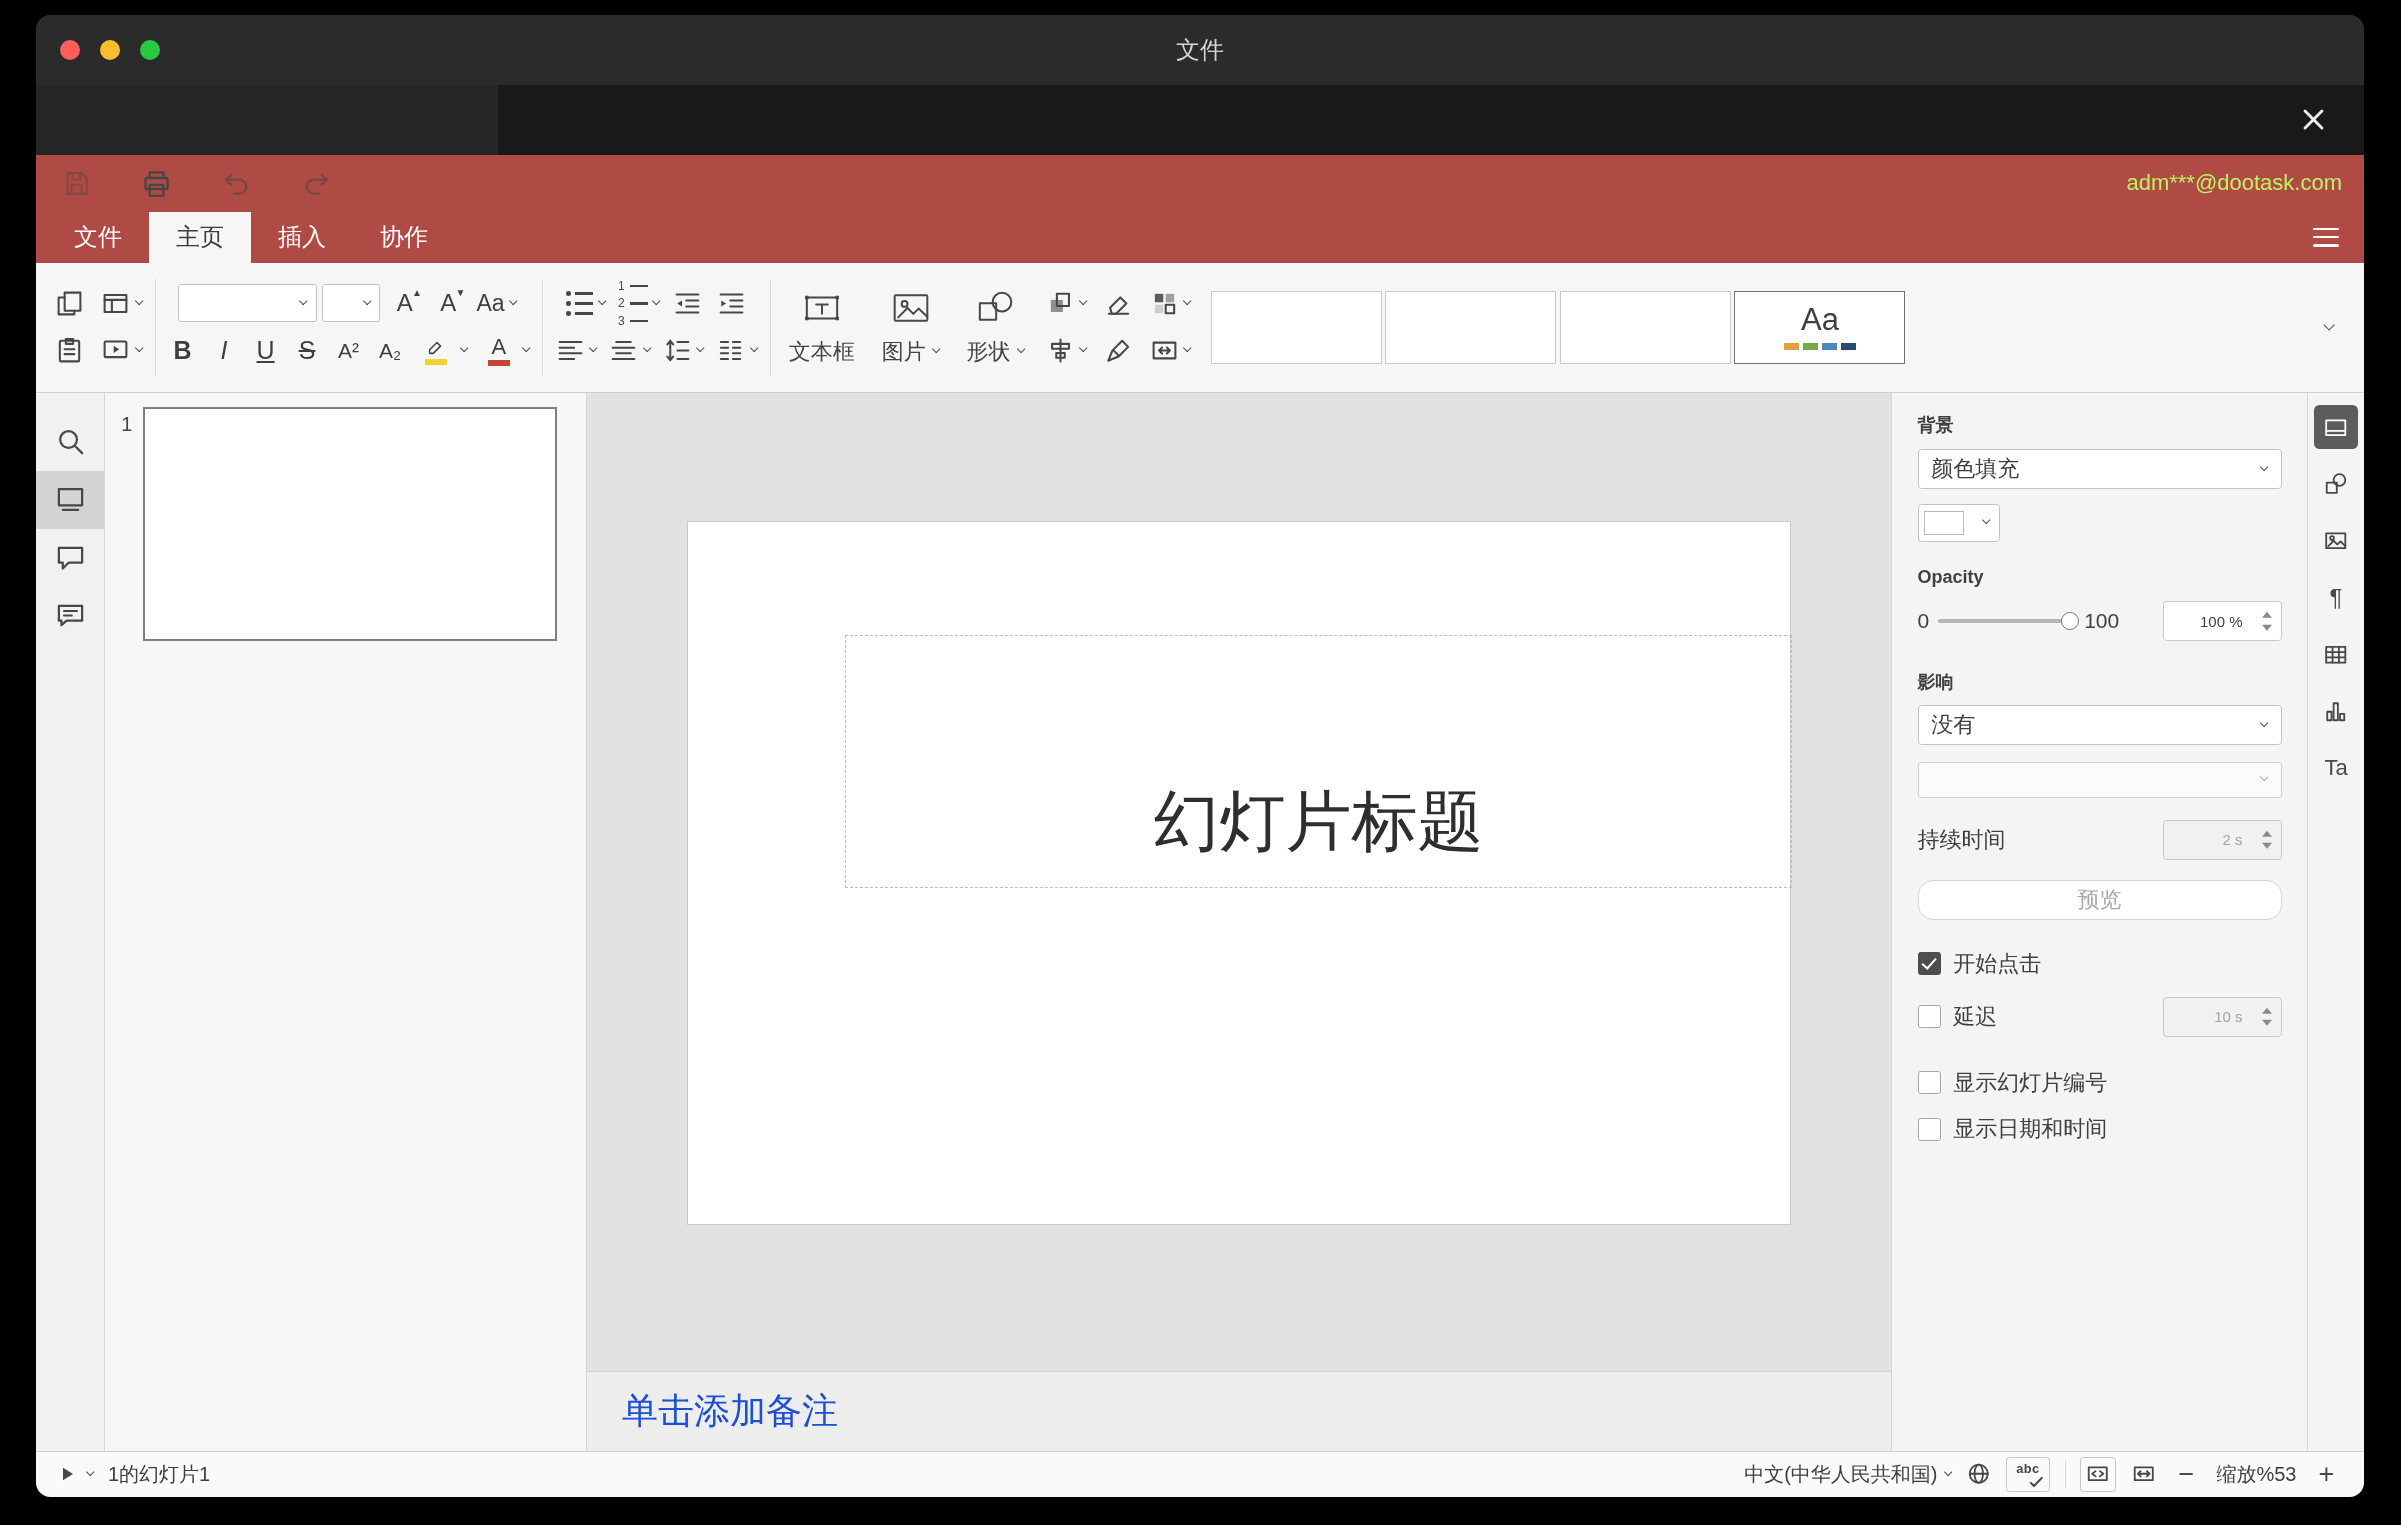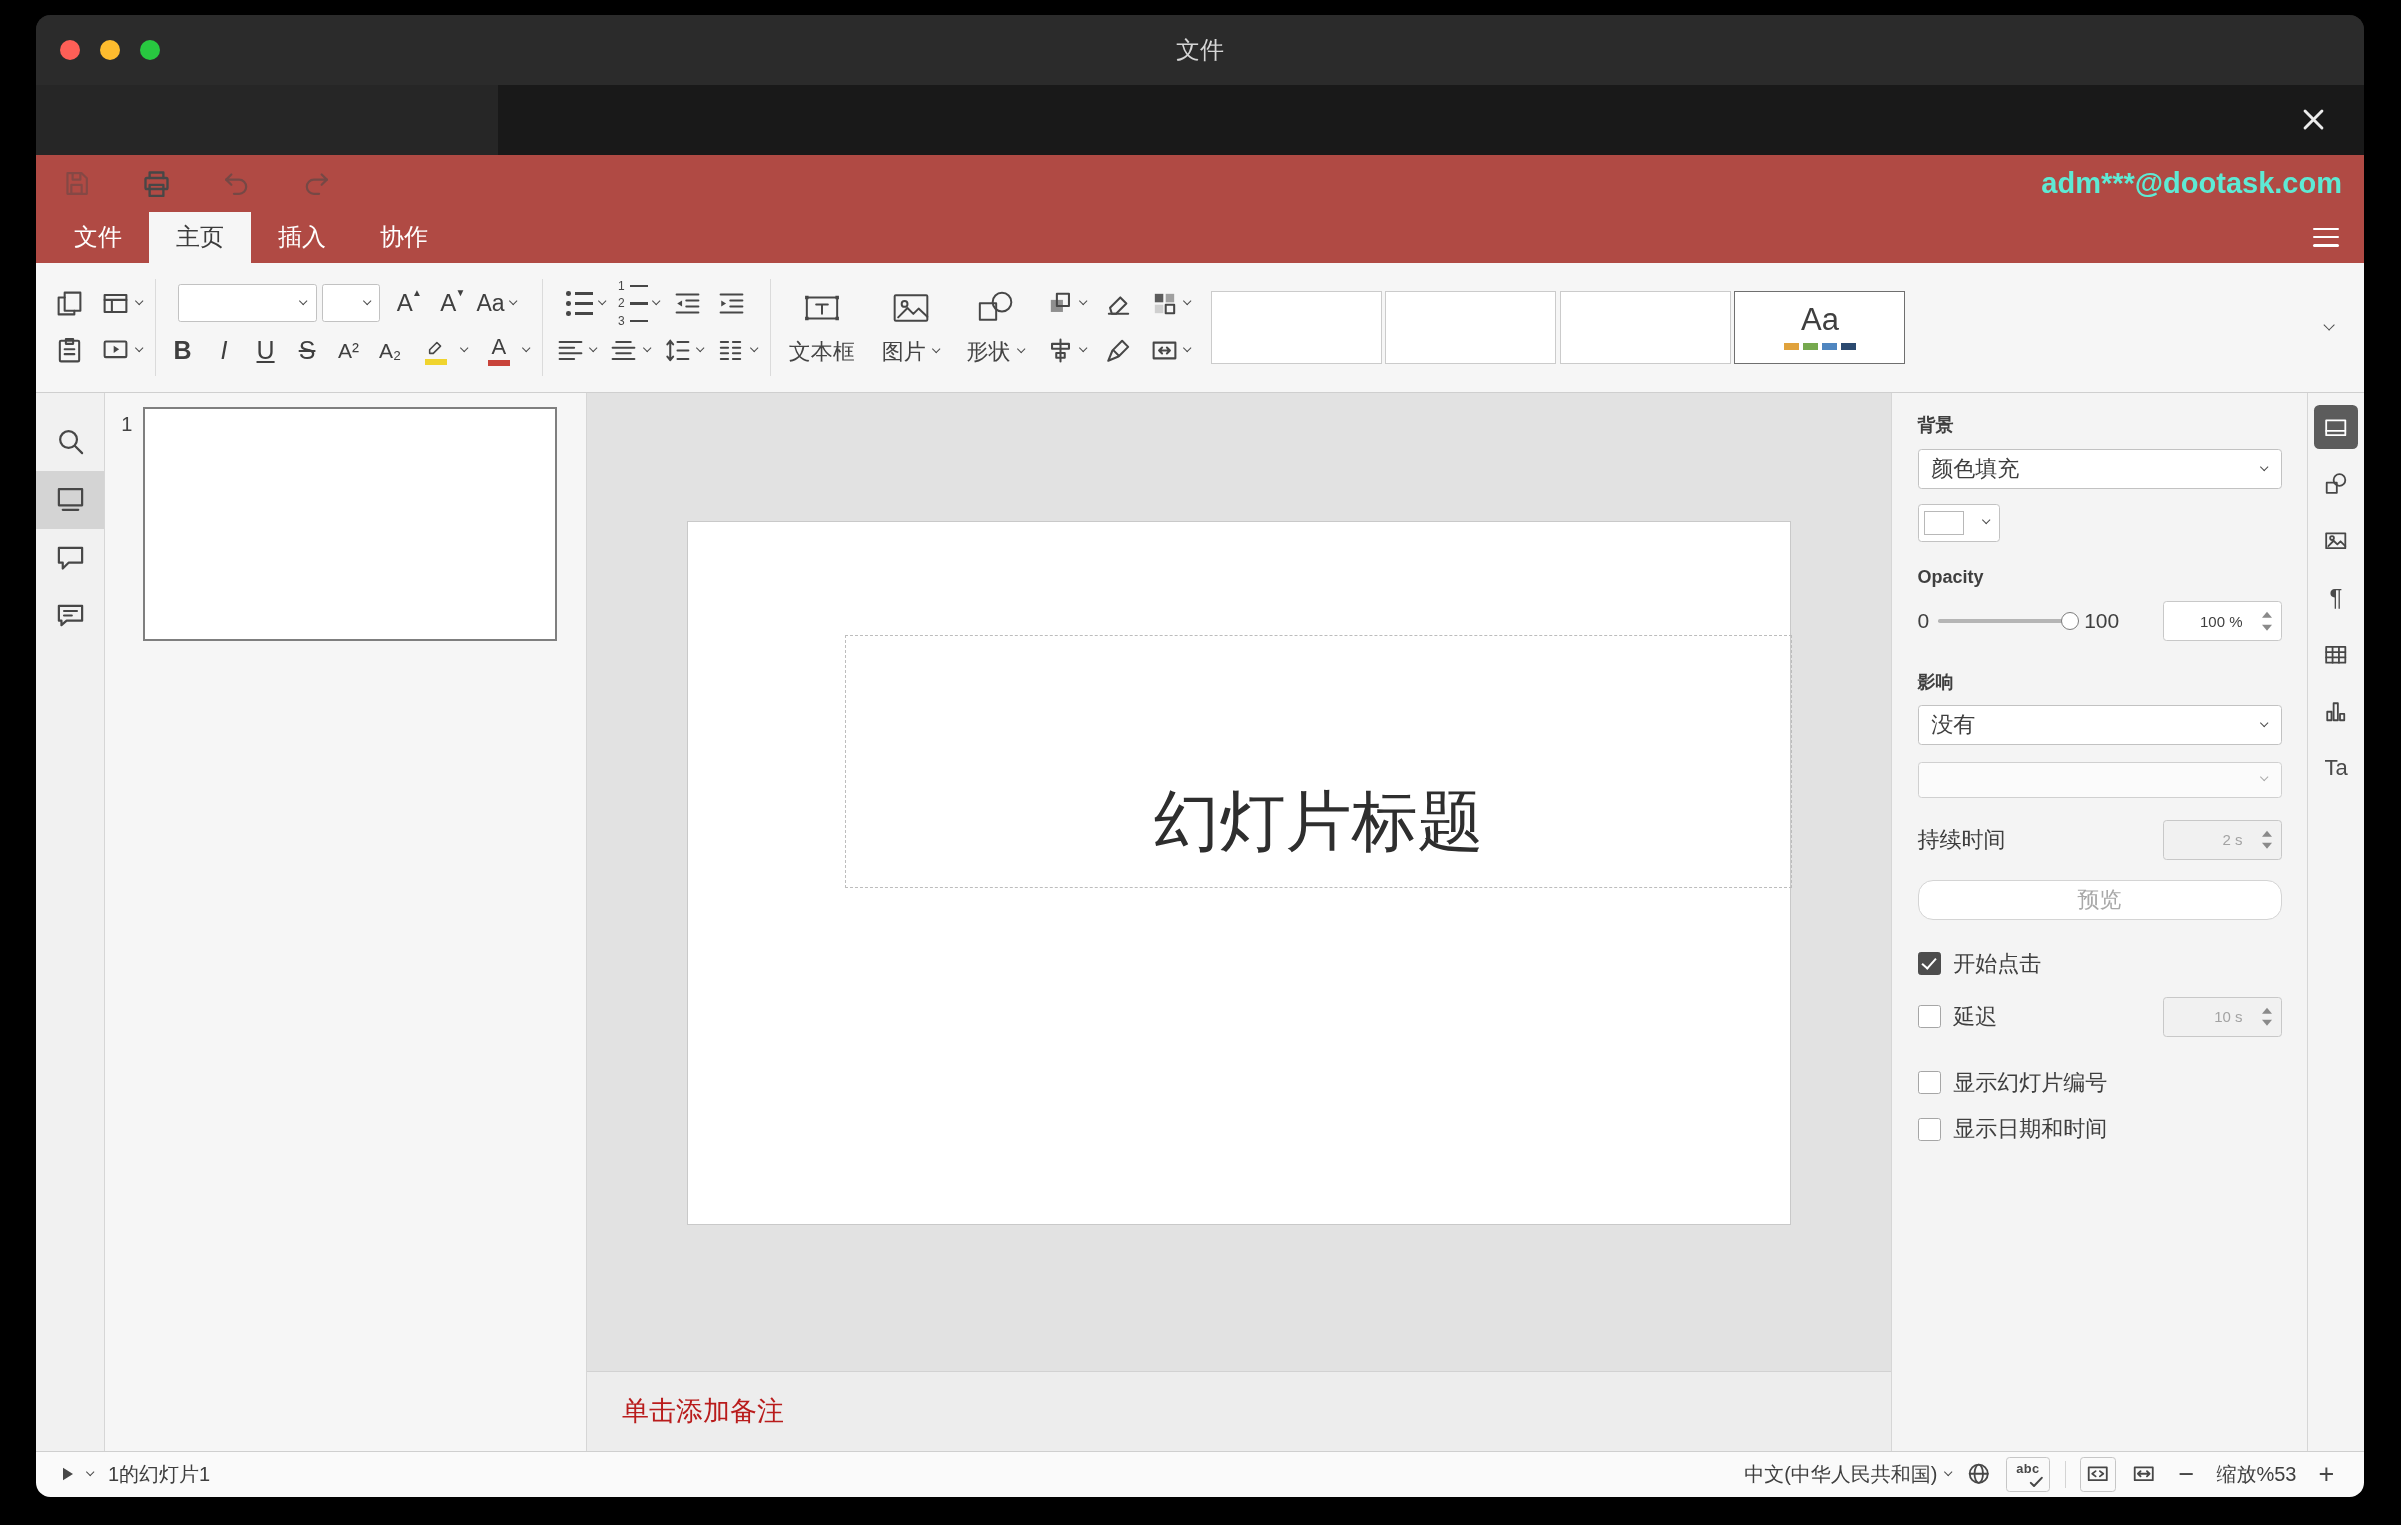"adm***@dootask.com" .account { color: #5eead4 -> #bef264; font-size: 29px -> 22px; font-weight: bold -> none }
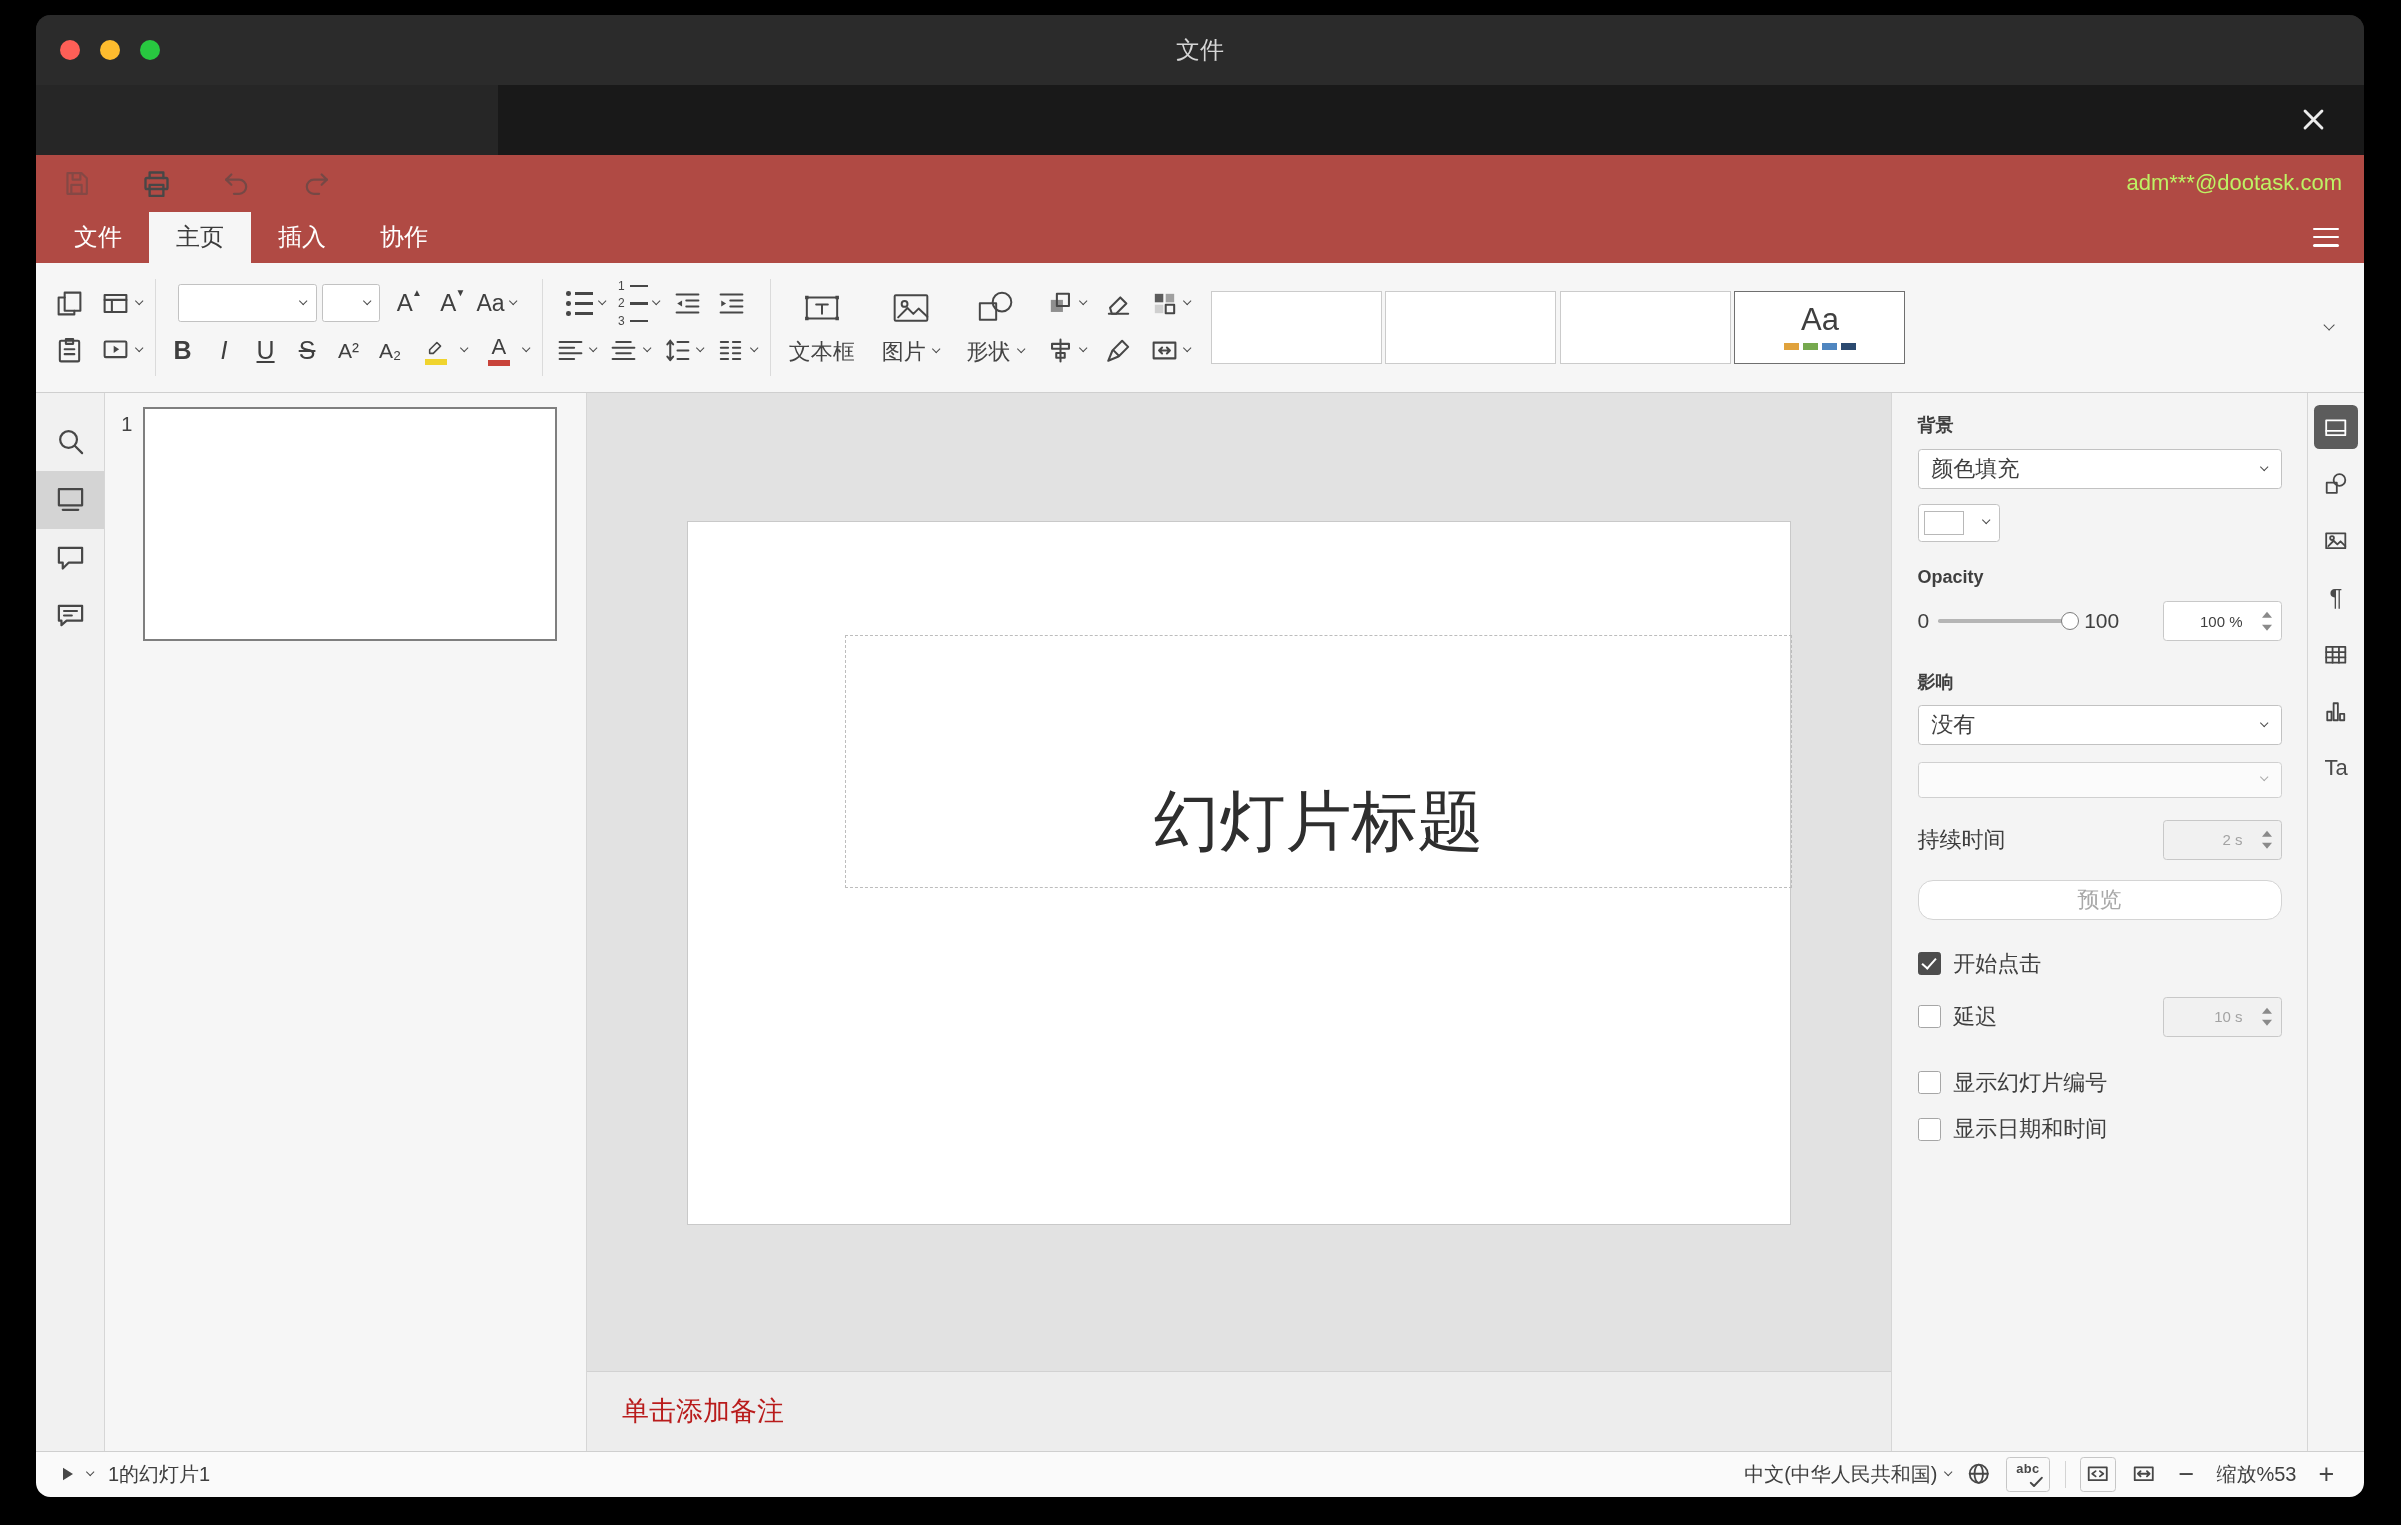"单击添加备注" .notes { color: #b91c1c -> #1d4ed8; font-size: 27px -> 36px }
